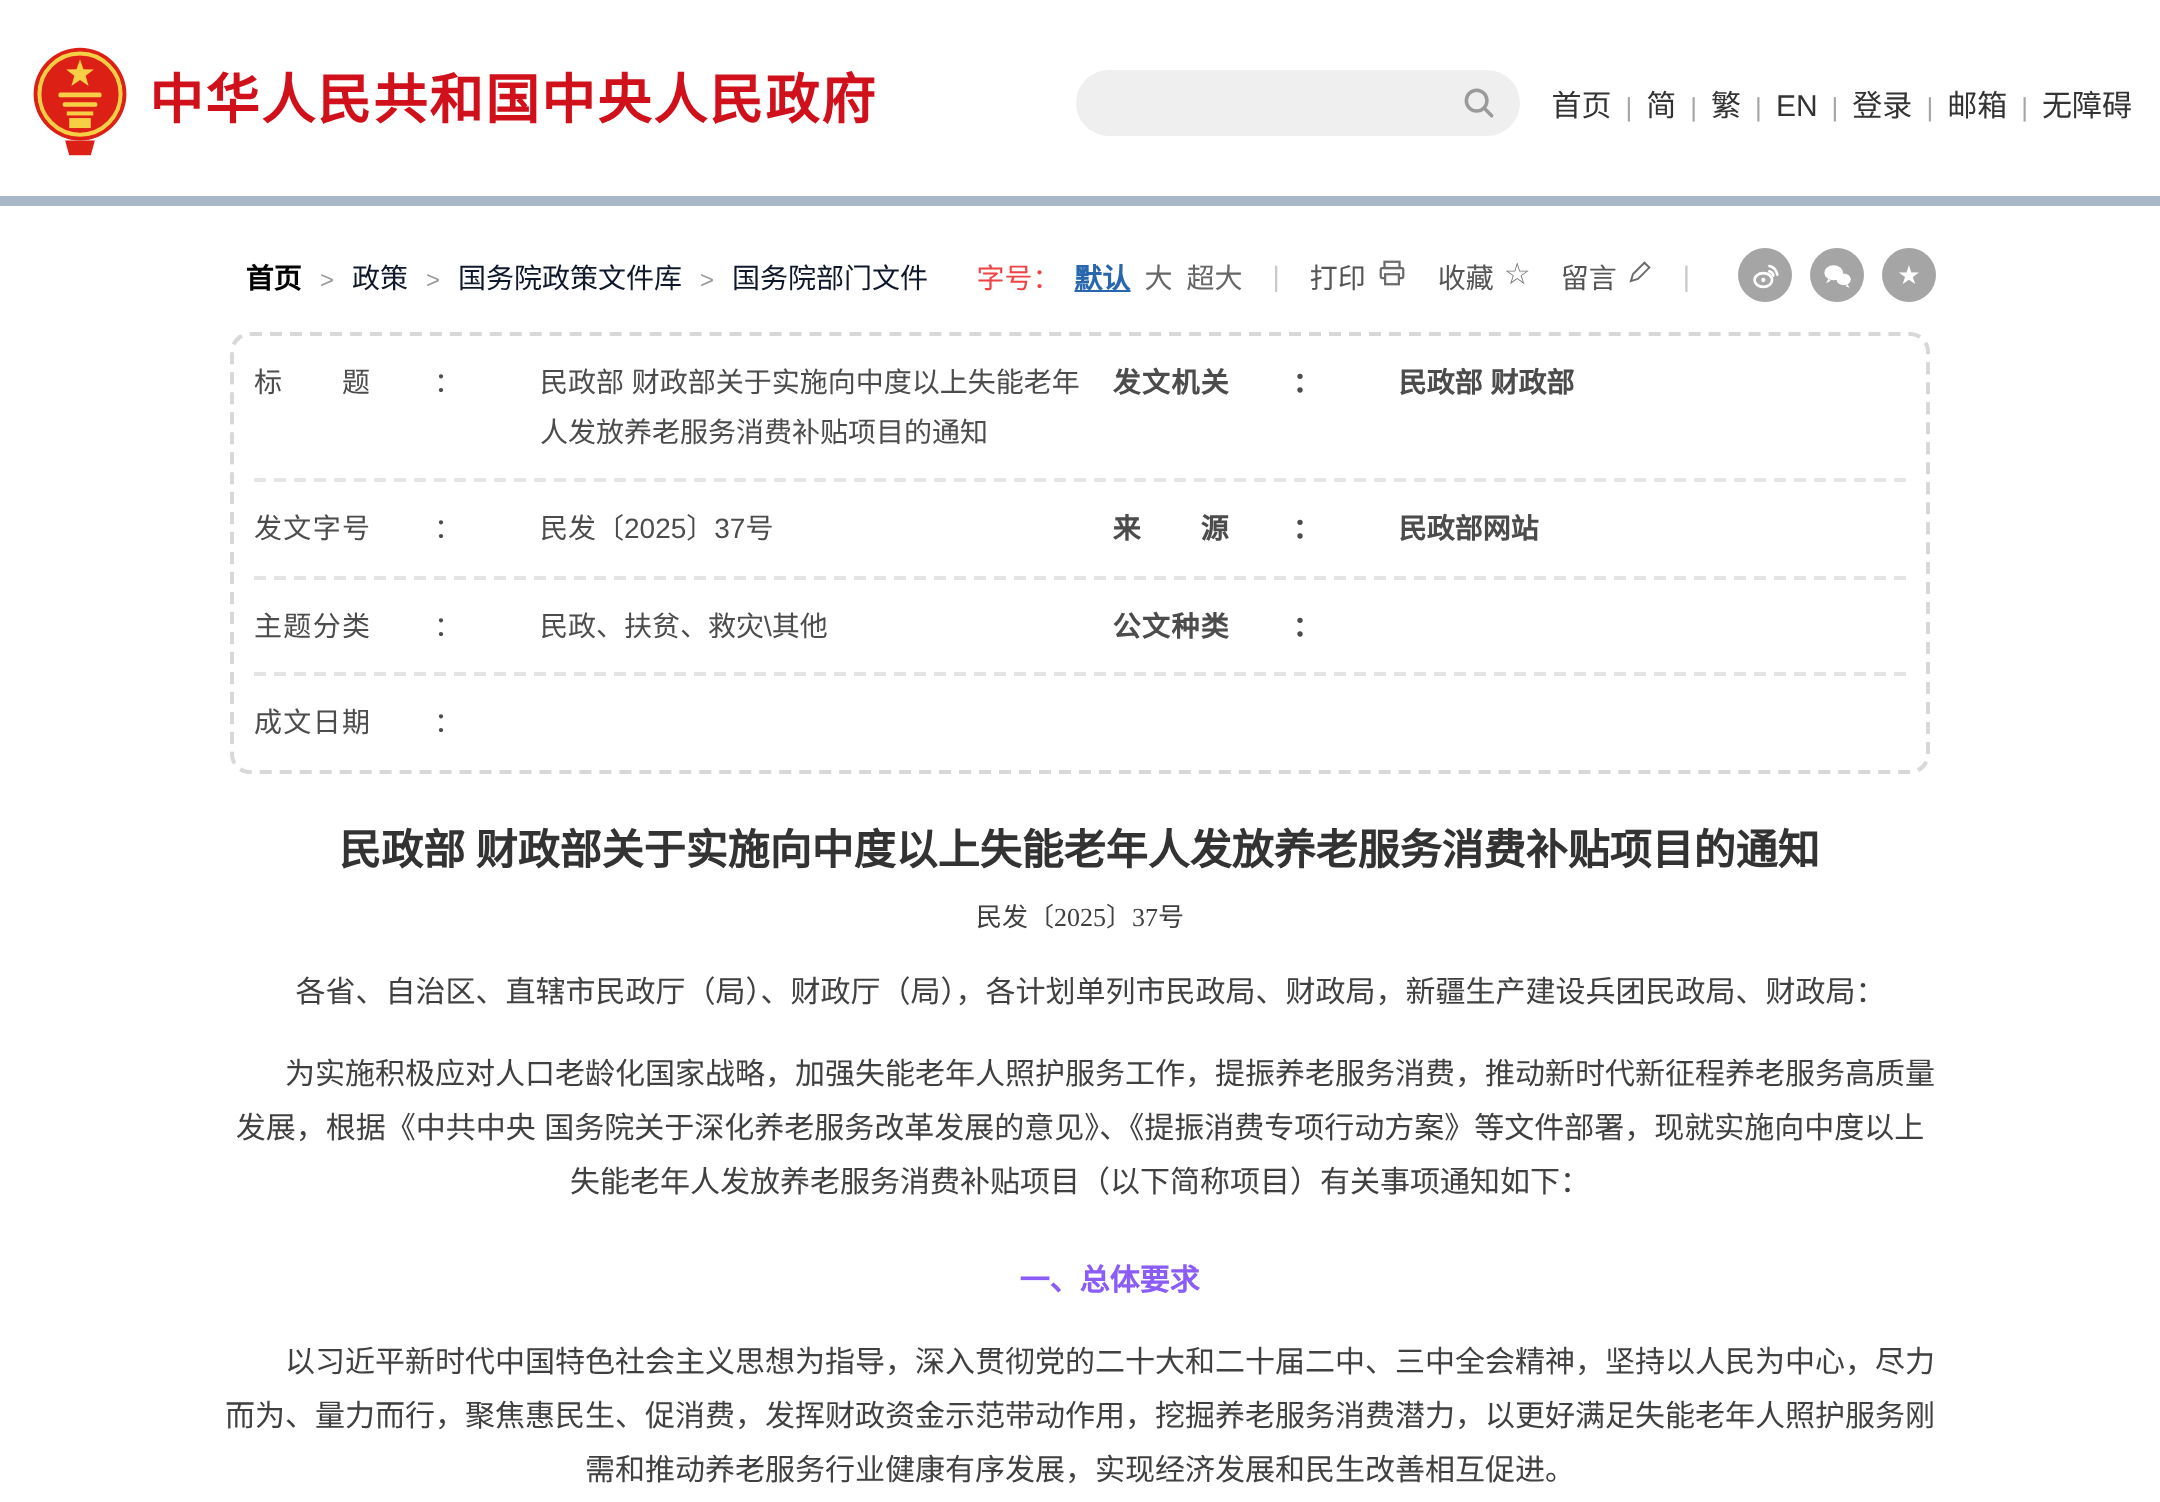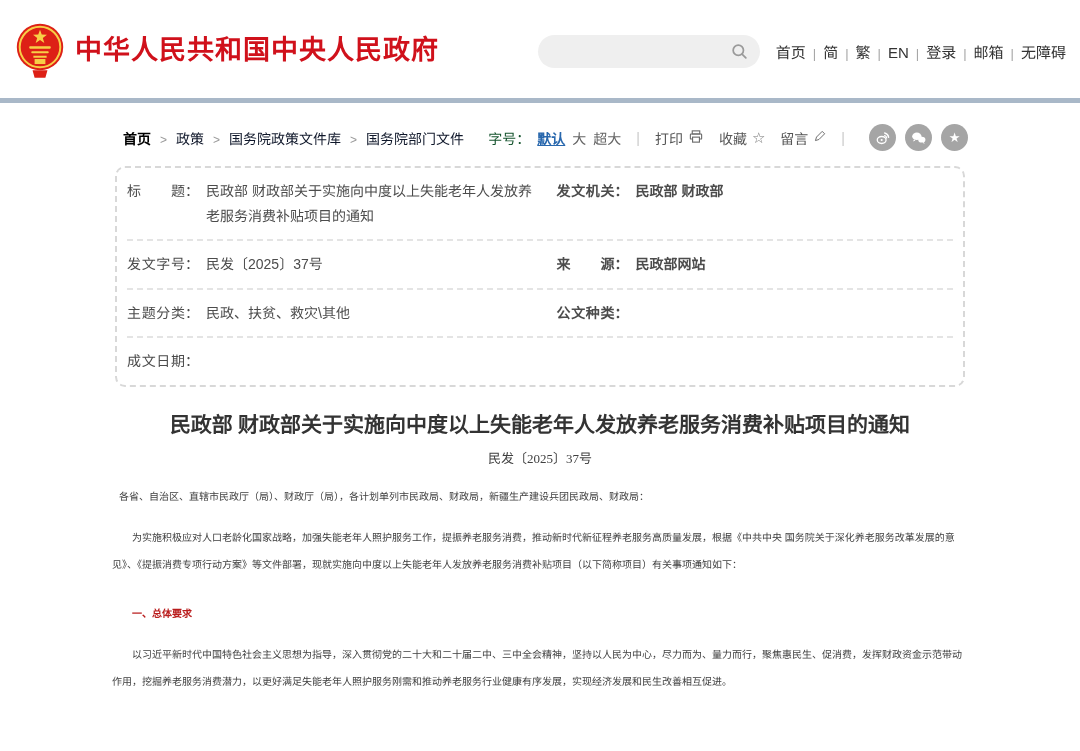"字号：" .fs-label { color: #14532d -> #ef4444 }
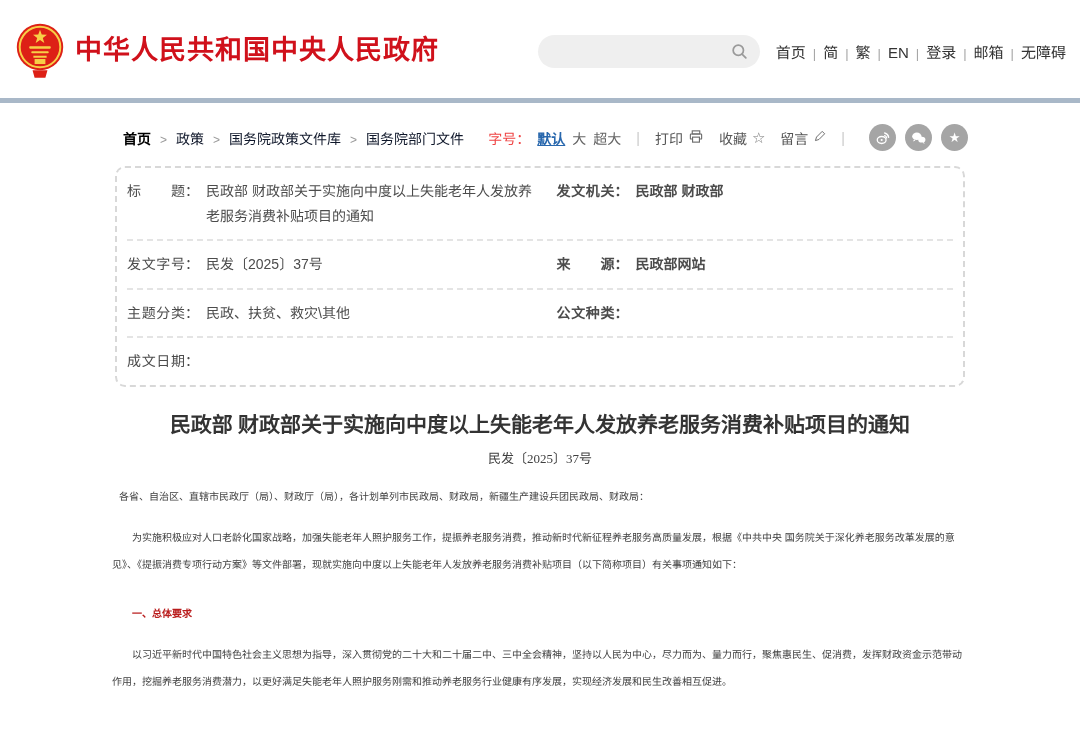"标题" .meta-cell { gap: none -> 32px }
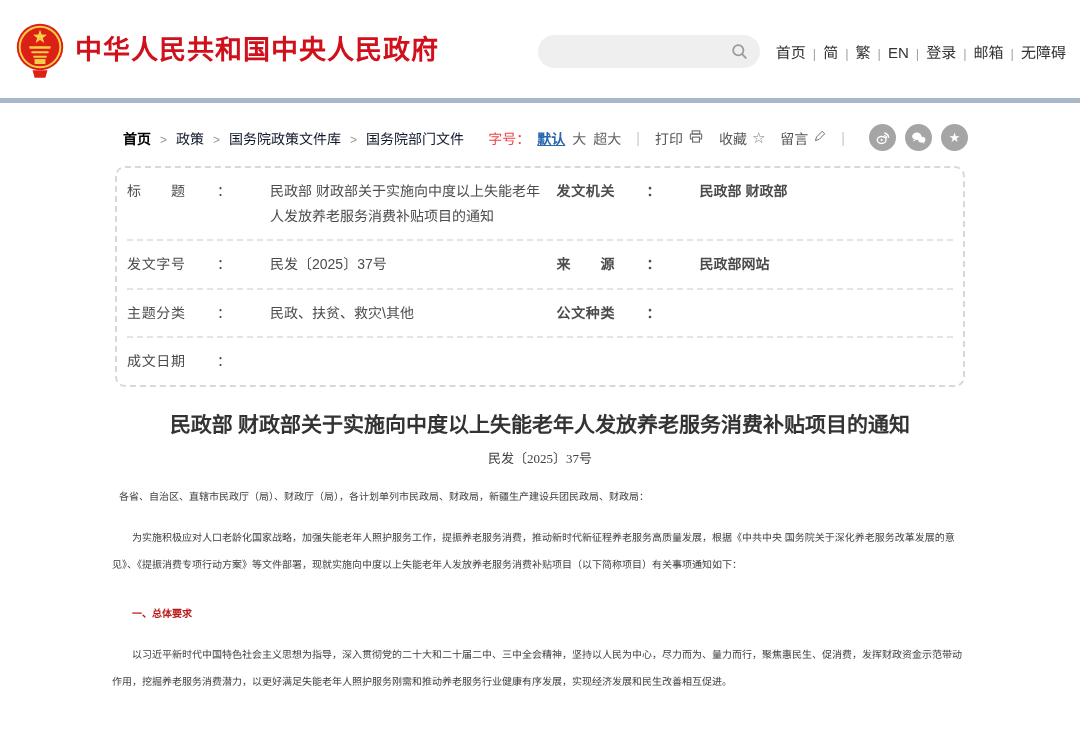"各省、自治区、直辖市民政厅（局）、财政厅（局），各计划单列市民政局、财政局，新疆" .doc-body { font-size: 10px -> 15px; text-align: none -> center }
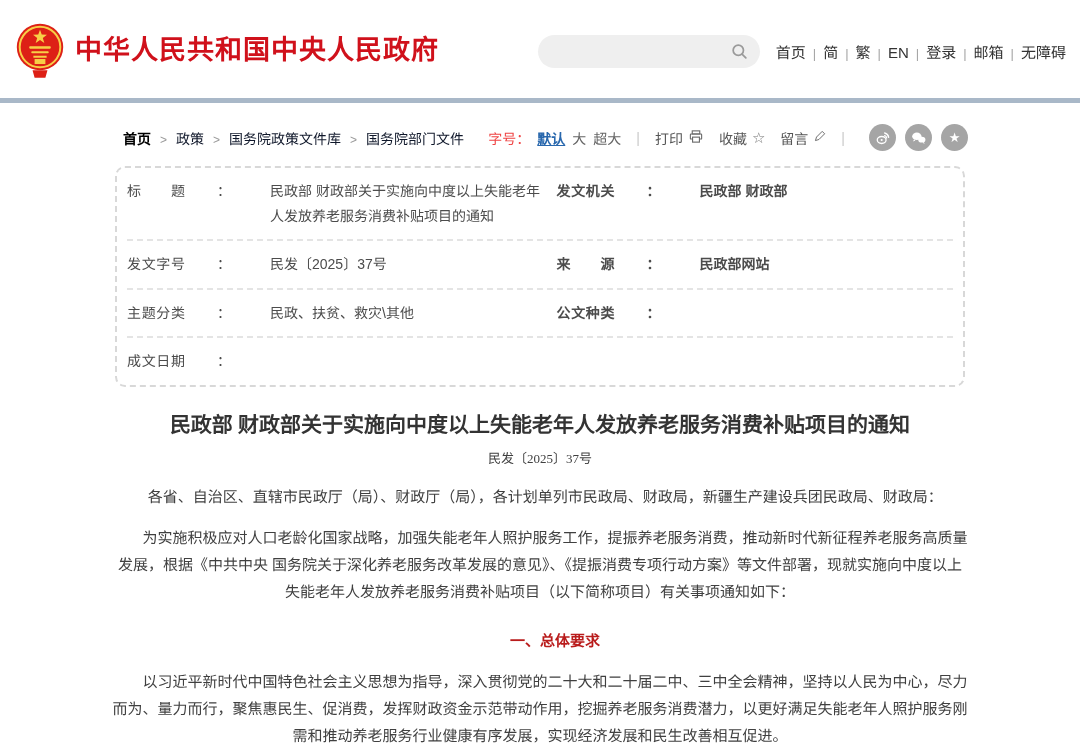"一、总体要求" .body-heading { color: #b91c1c -> #8b5cf6 }
